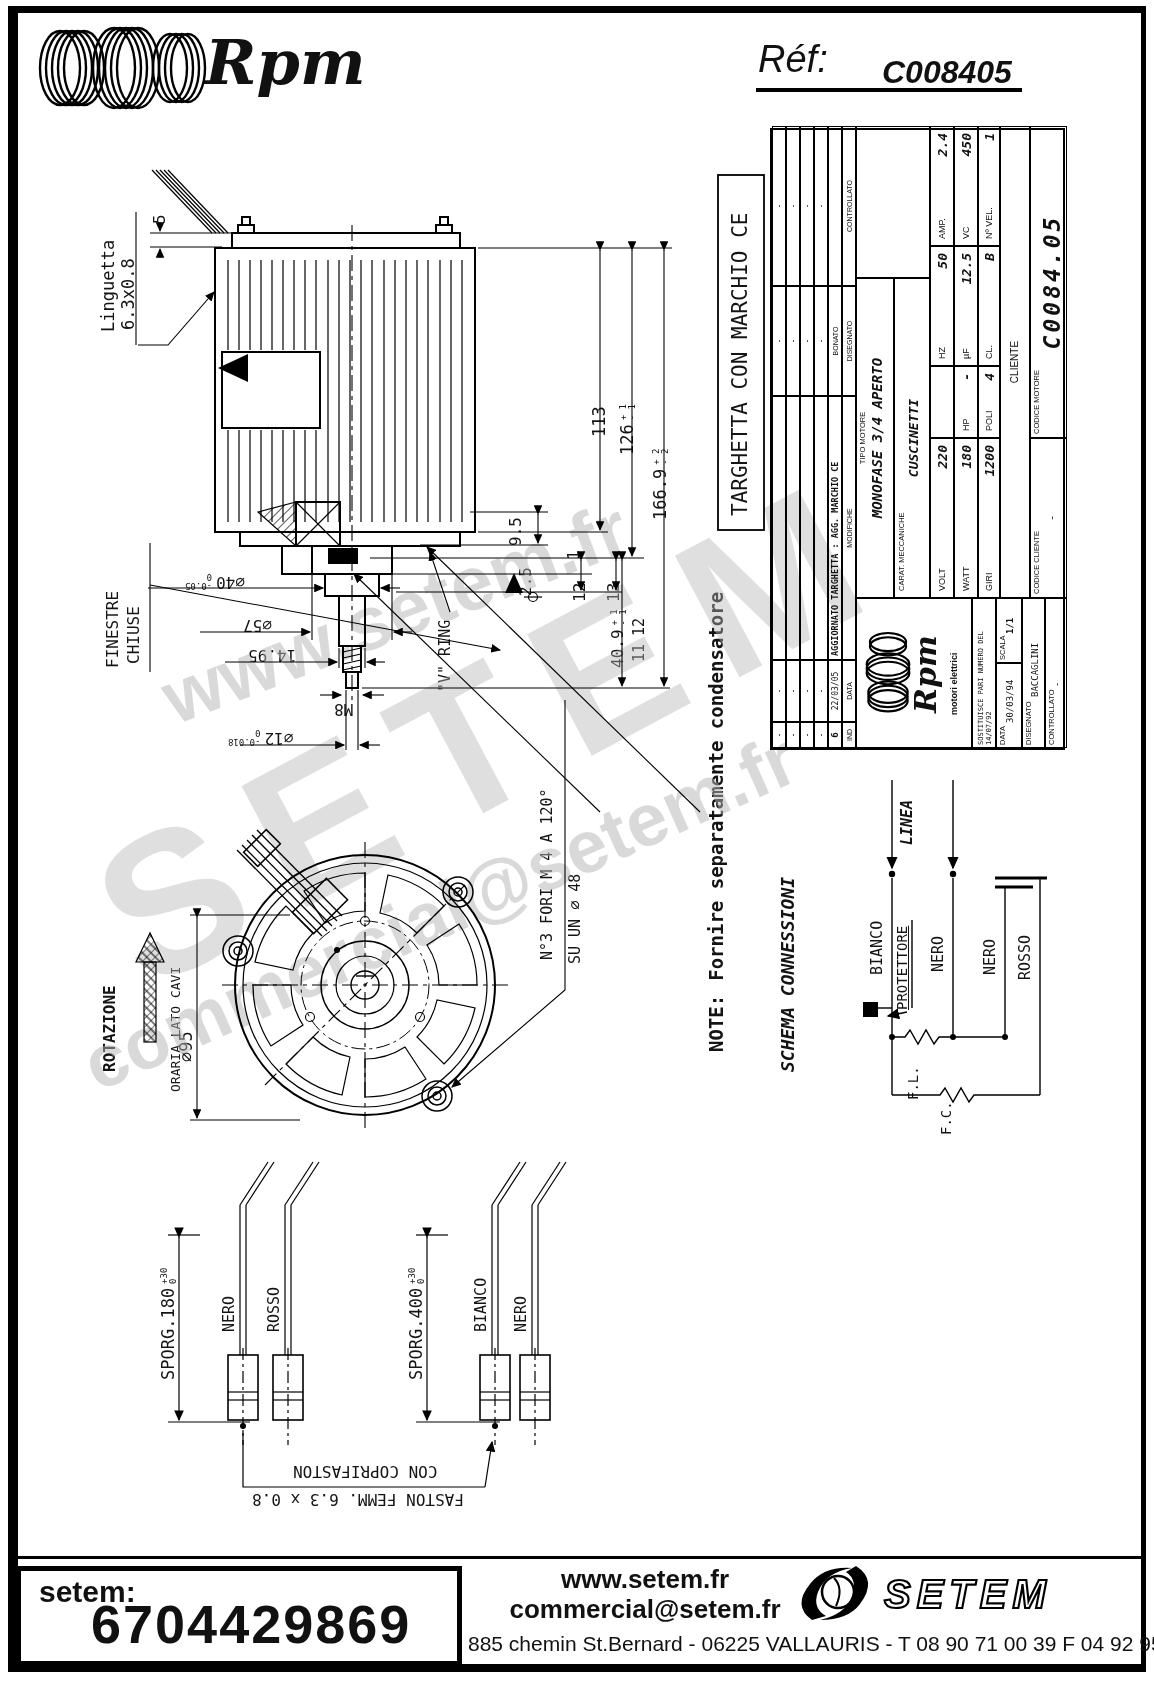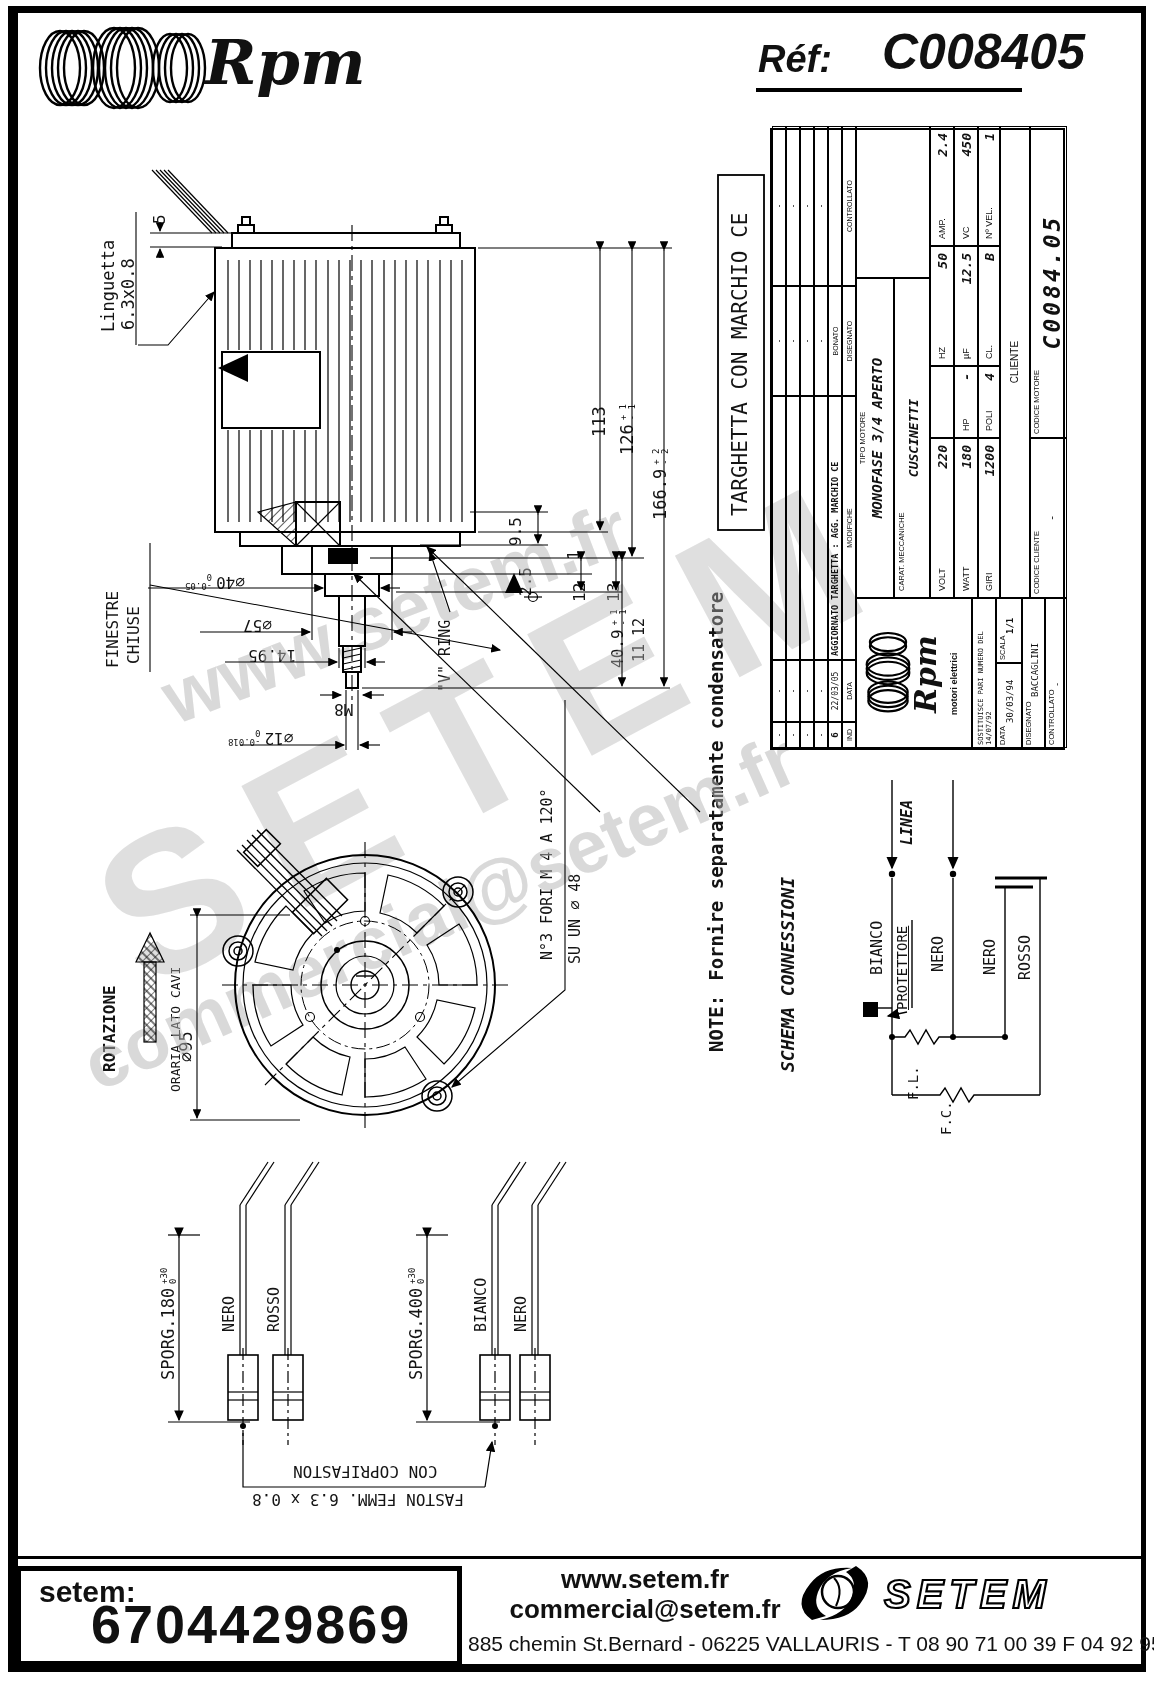"Réf:" div.abs { font-weight: bold -> normal }
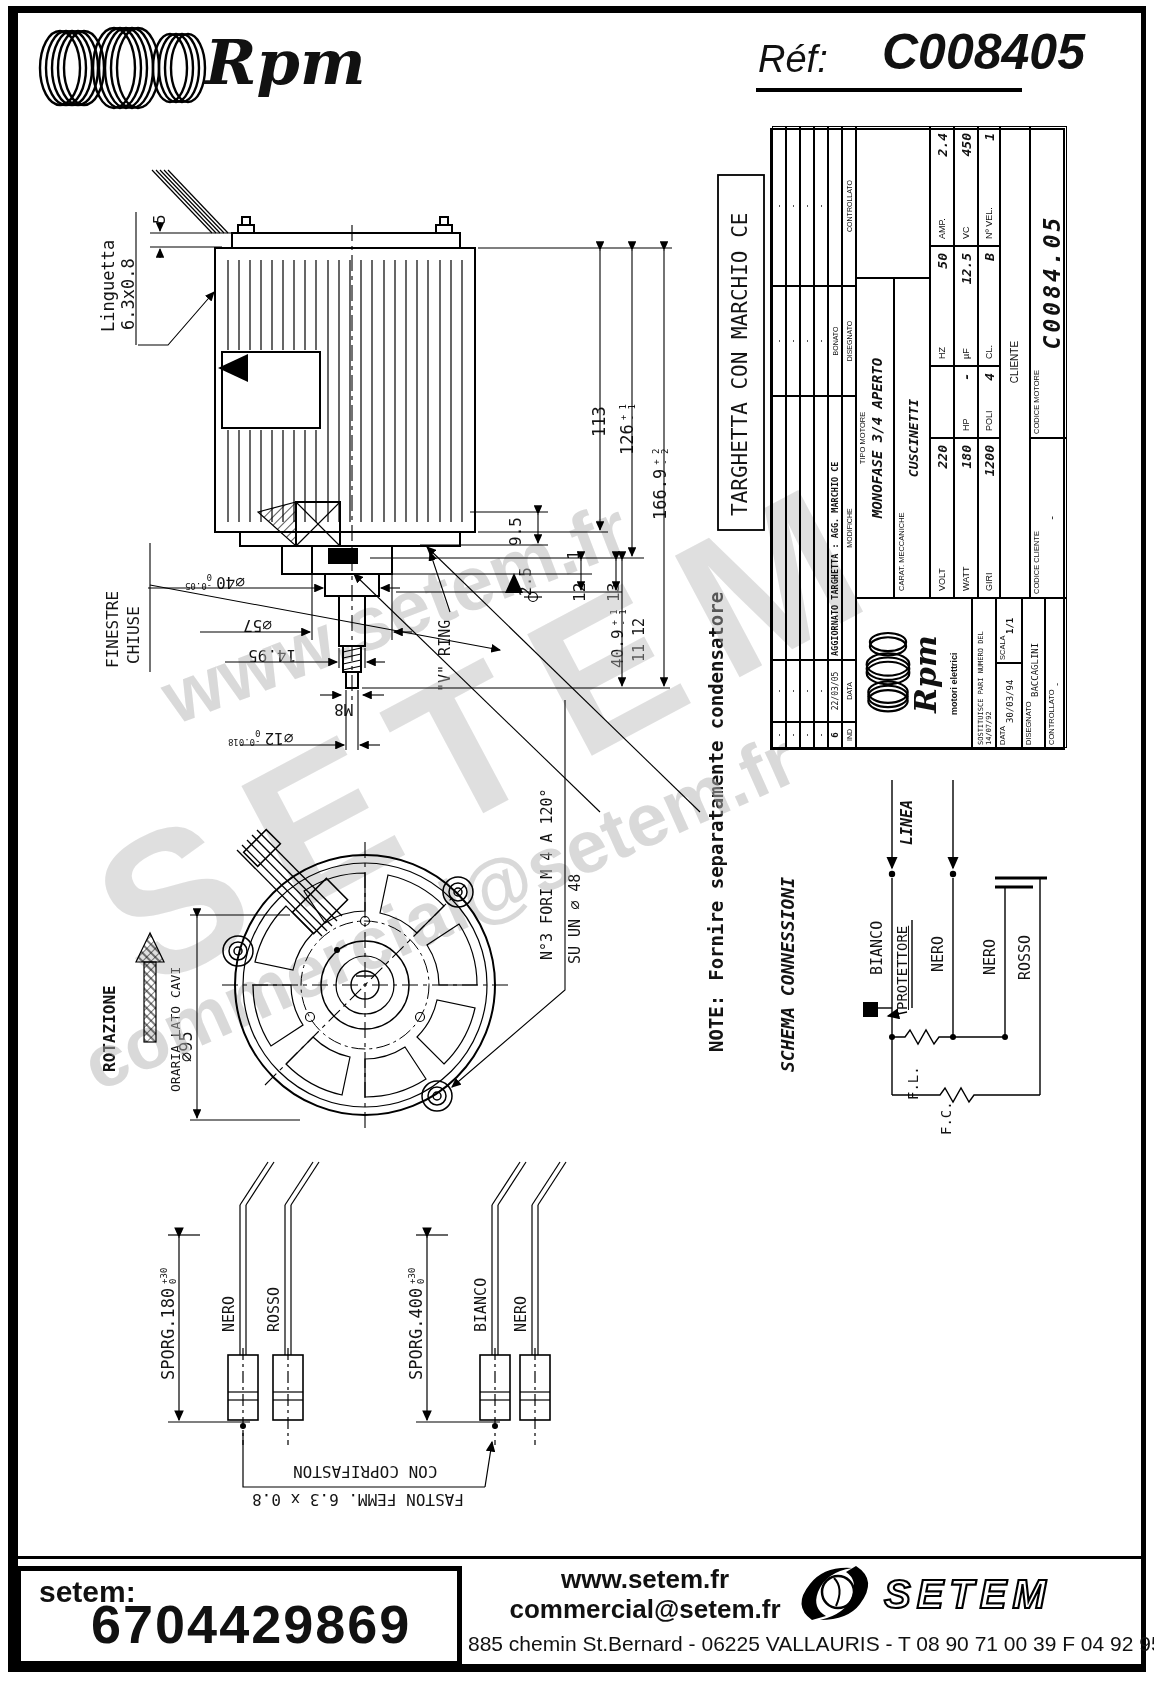"C008405" div.abs { font-size: 50px -> 32px; top: 23px -> 54px }
